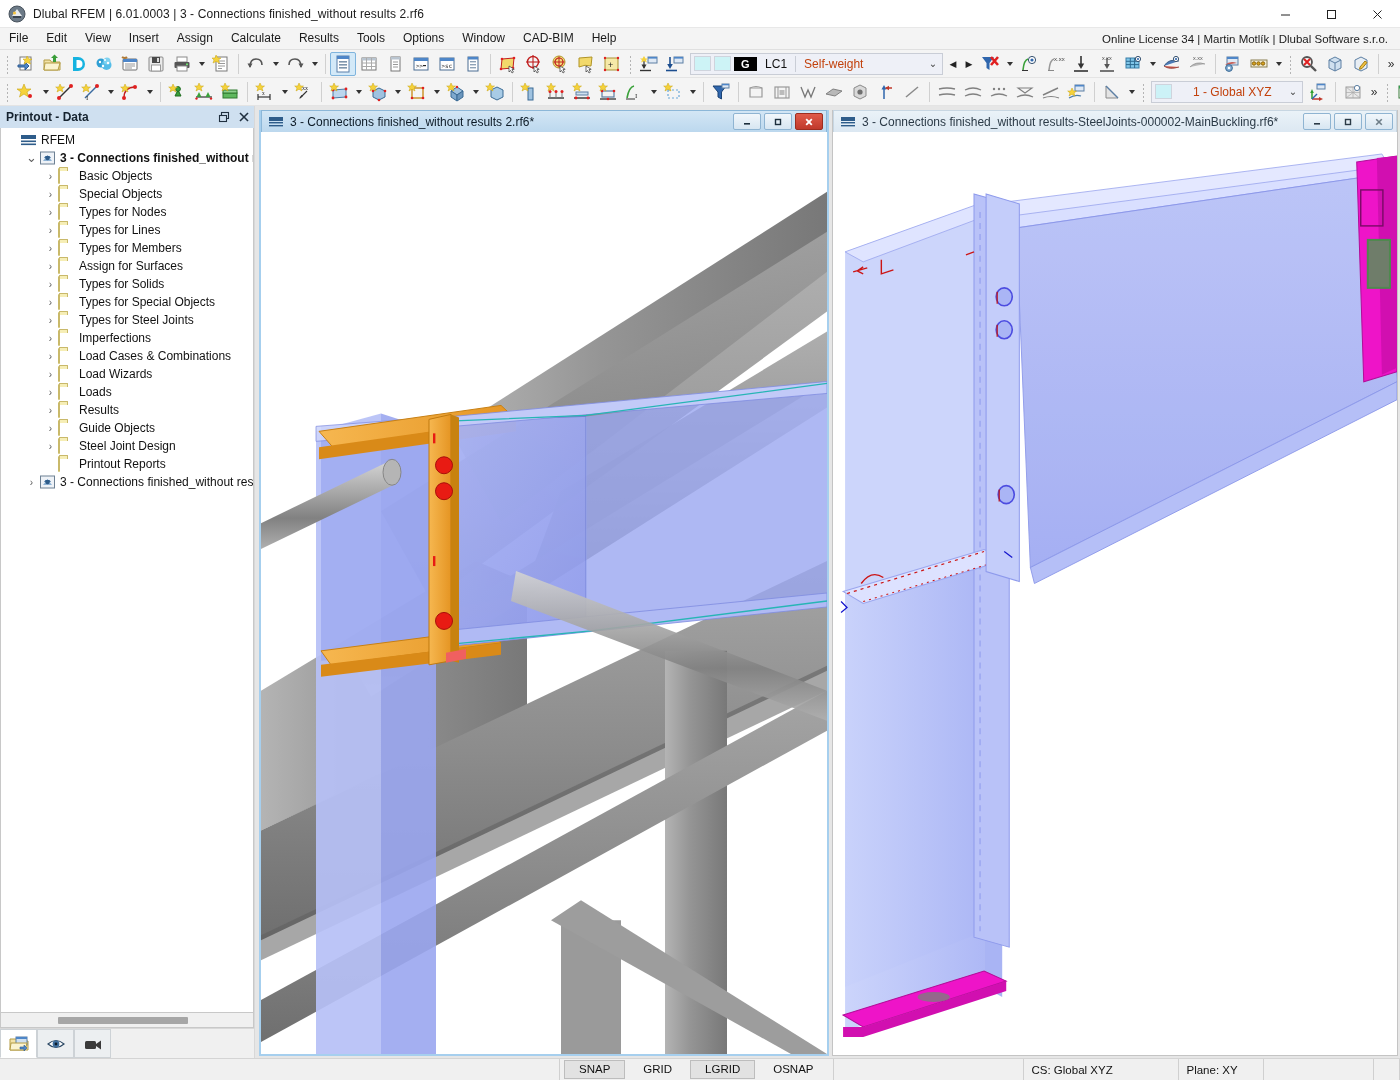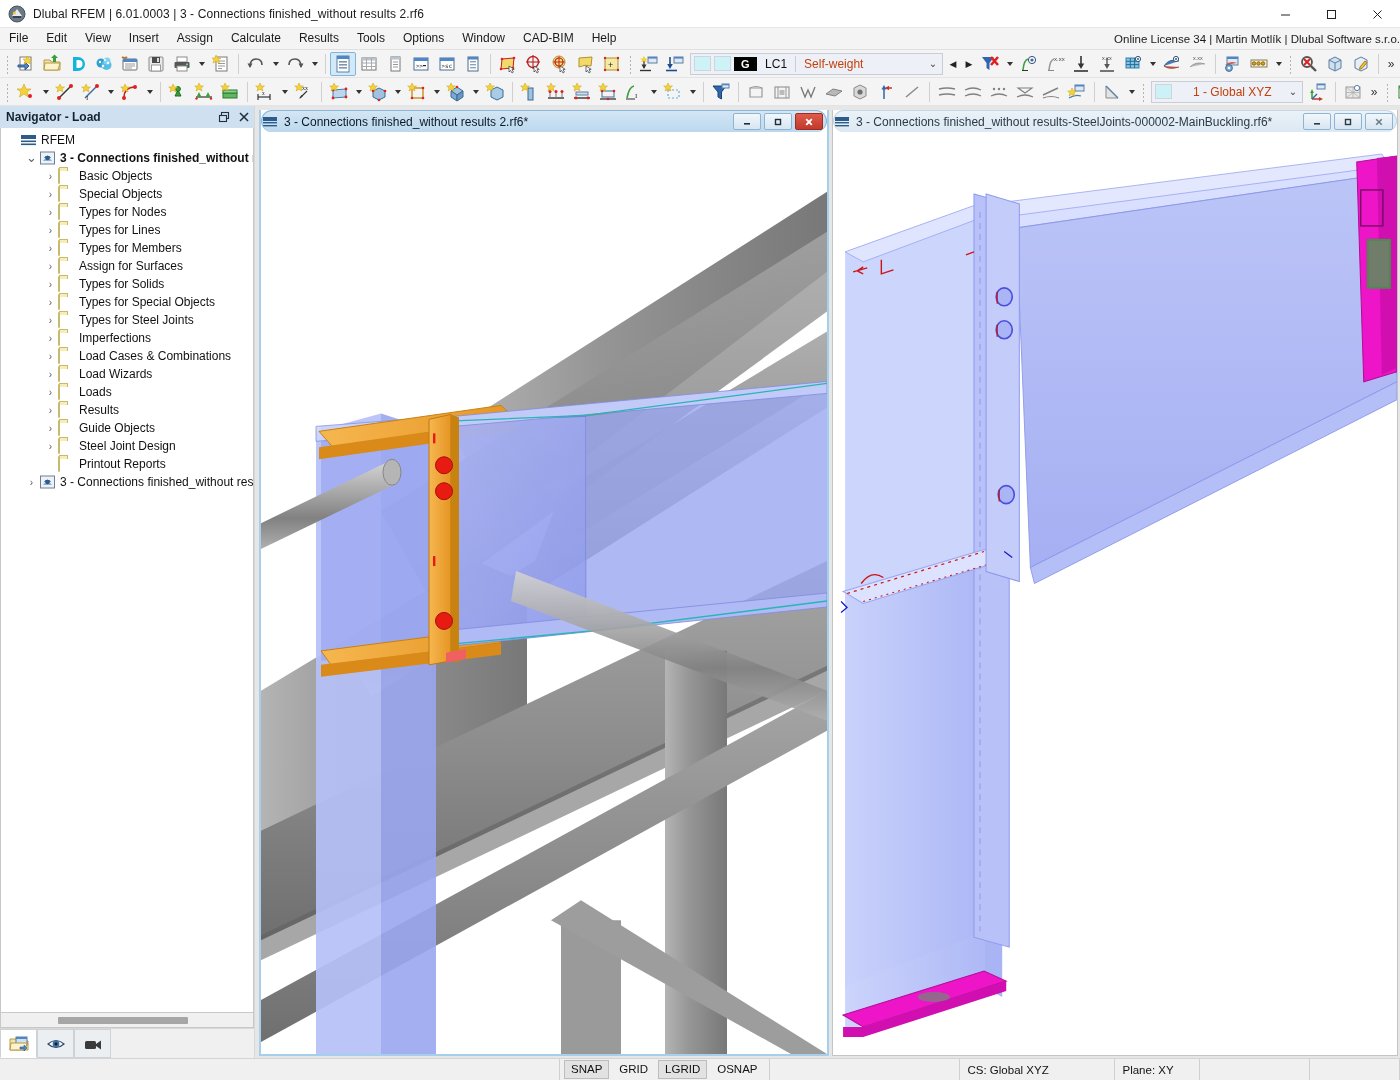"Online License 34 | Martin" .license { right: 0 -> 12px }
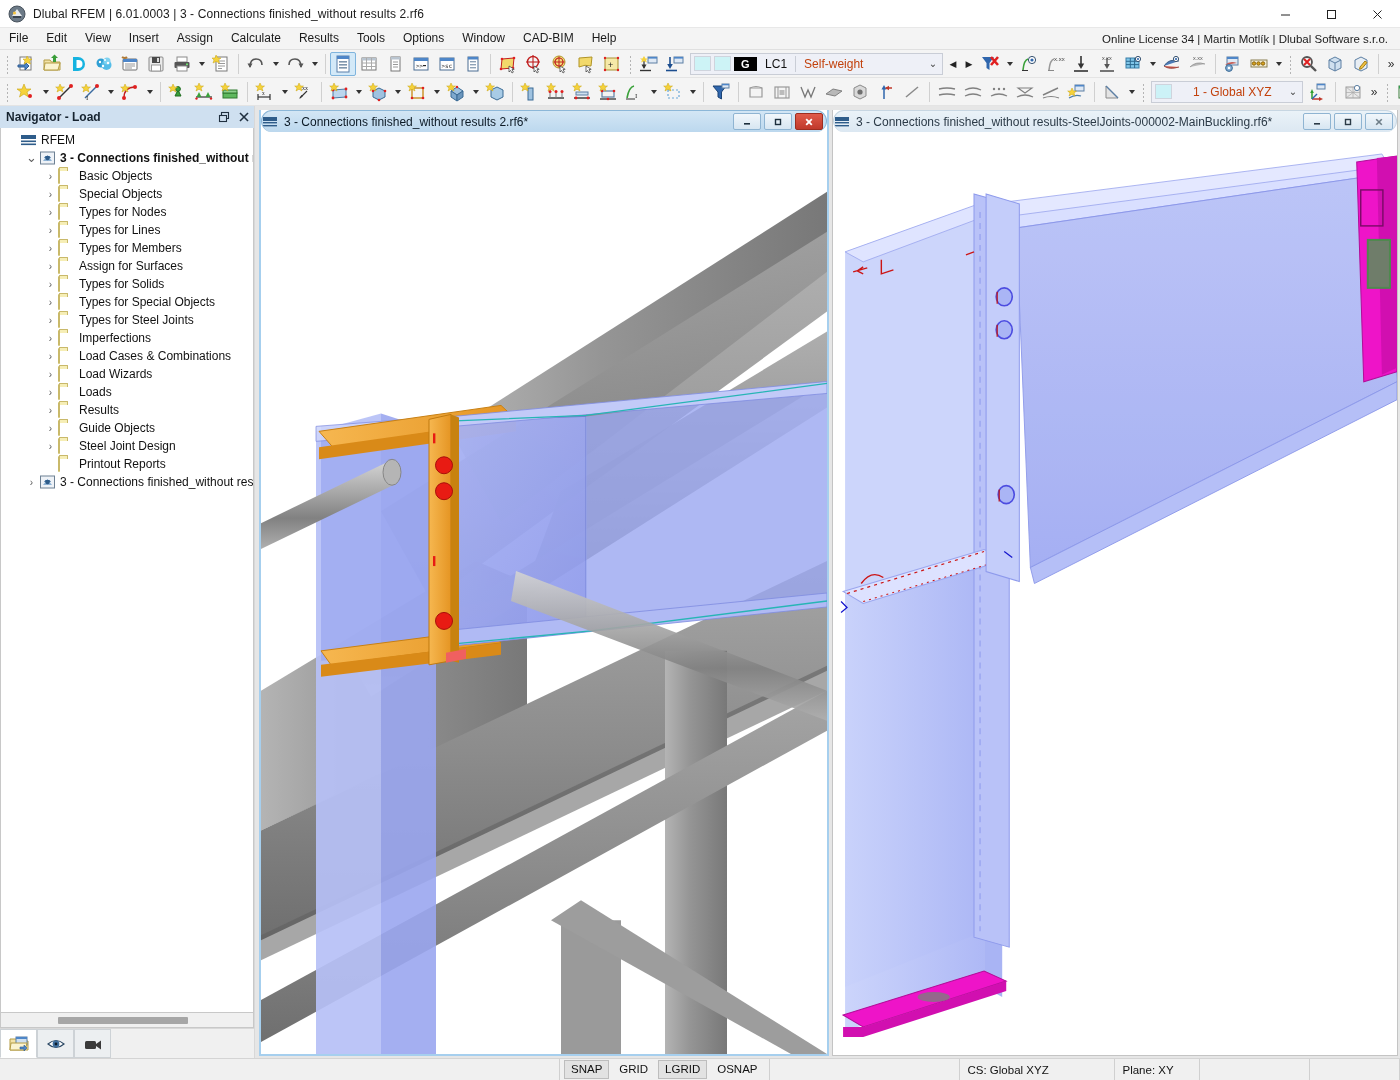"Navigator - Load" span { text: Navigator - Load -> Printout - Data }
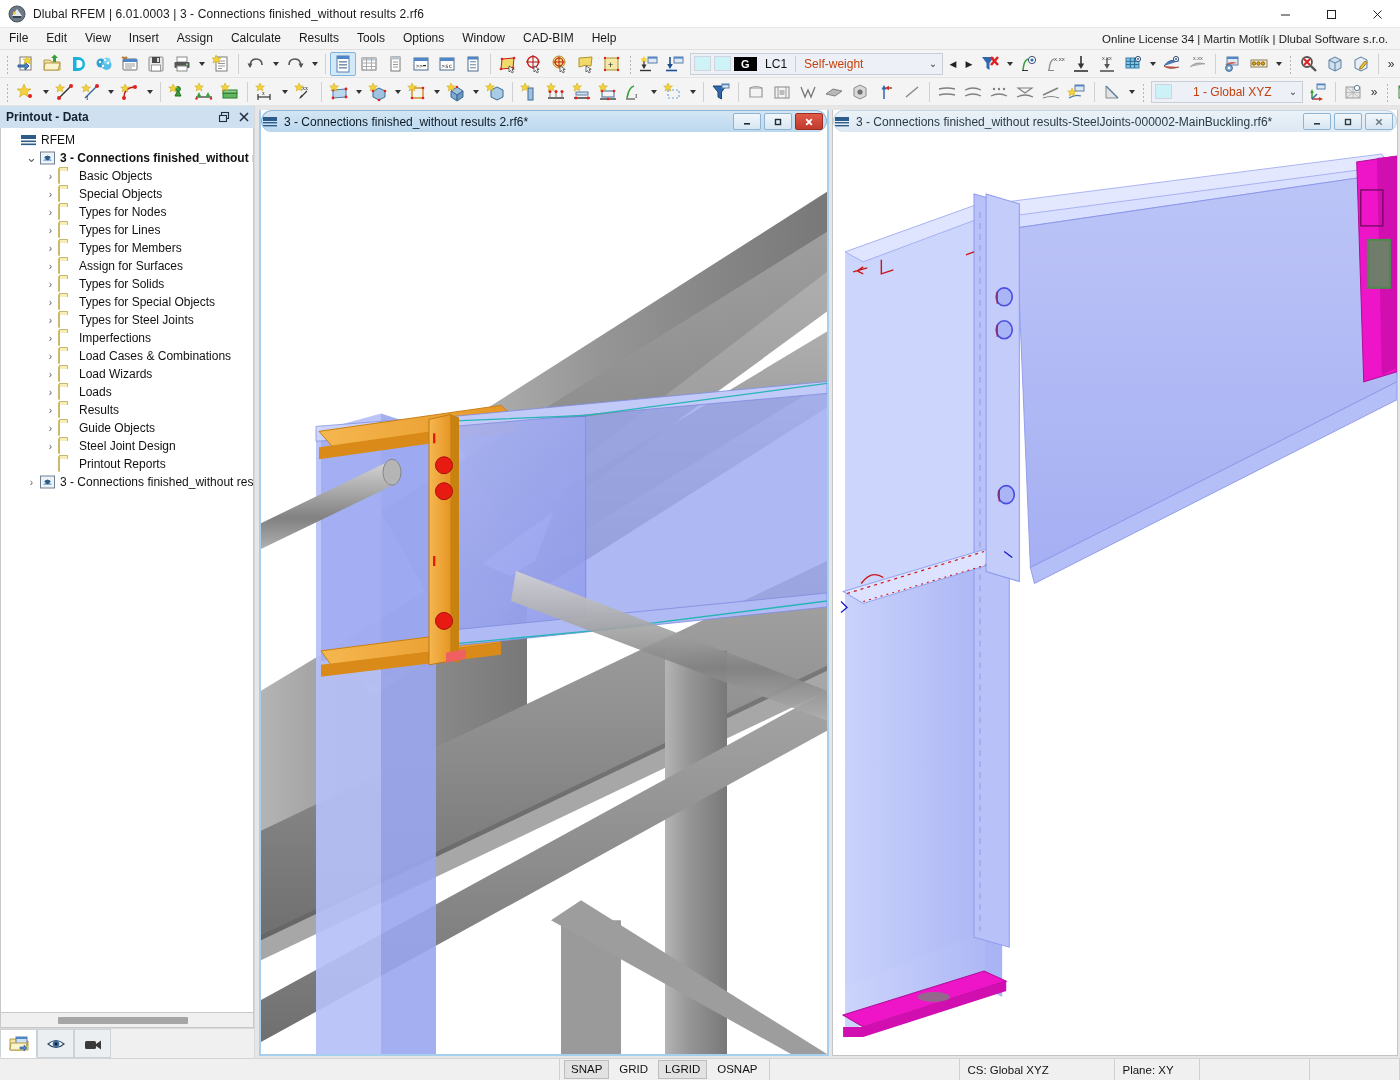"3 - Connections finished_without results 2.rf6*" .mdi-title { border-radius: 11px -> none; padding-left: none -> 6px }
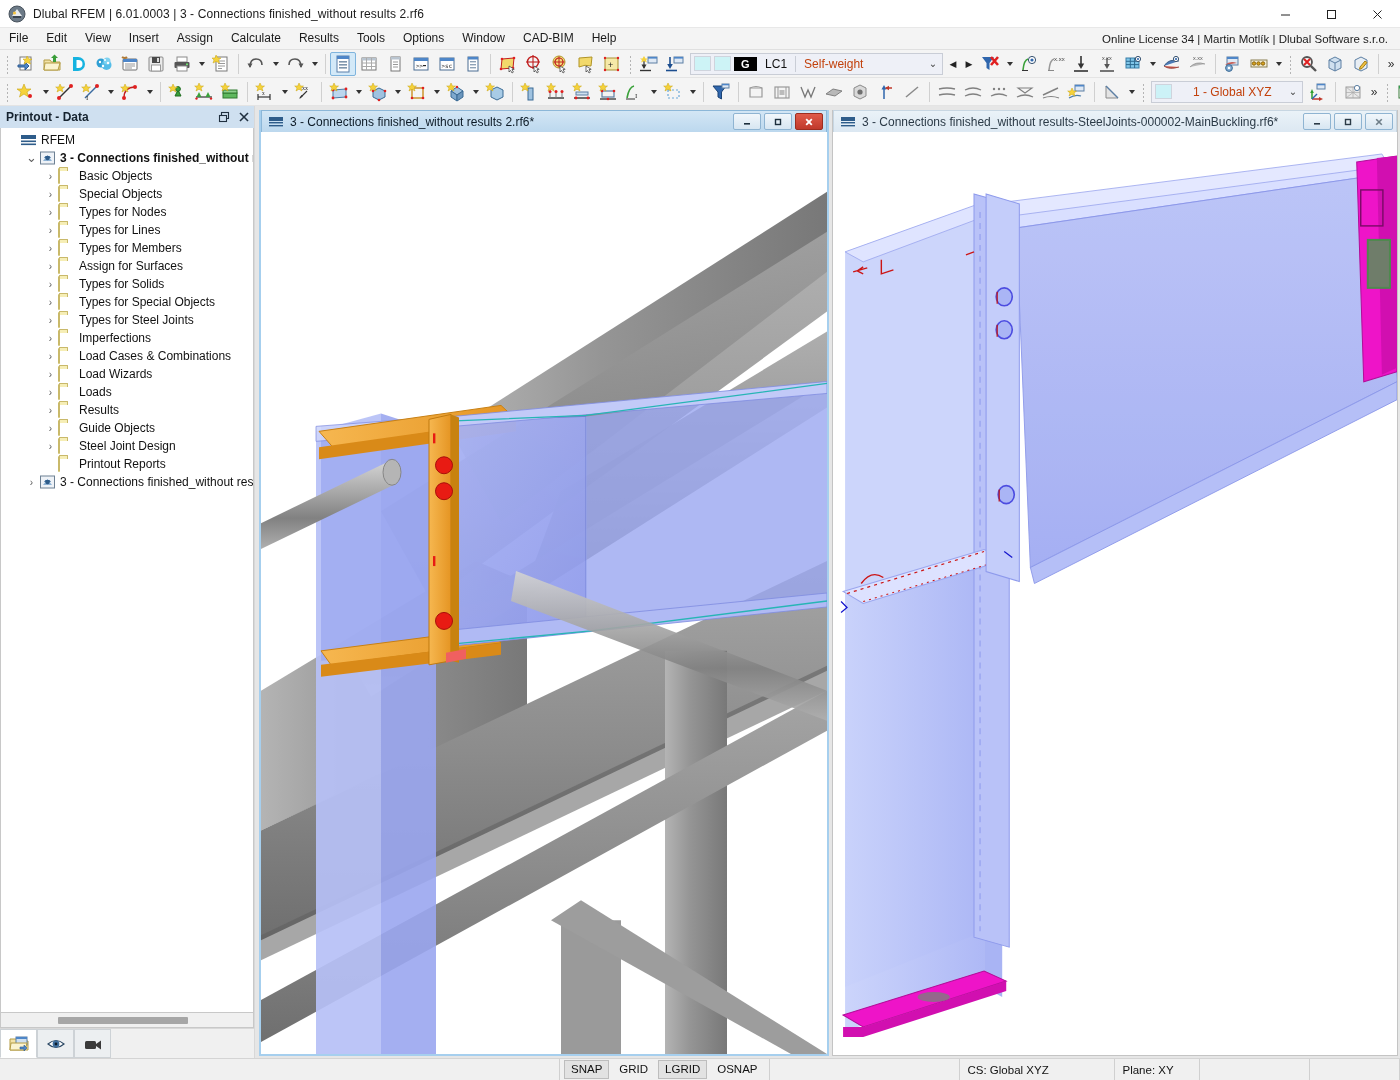"SNAP" .sb-tog { padding: 1px 6px -> 1px 14px }
